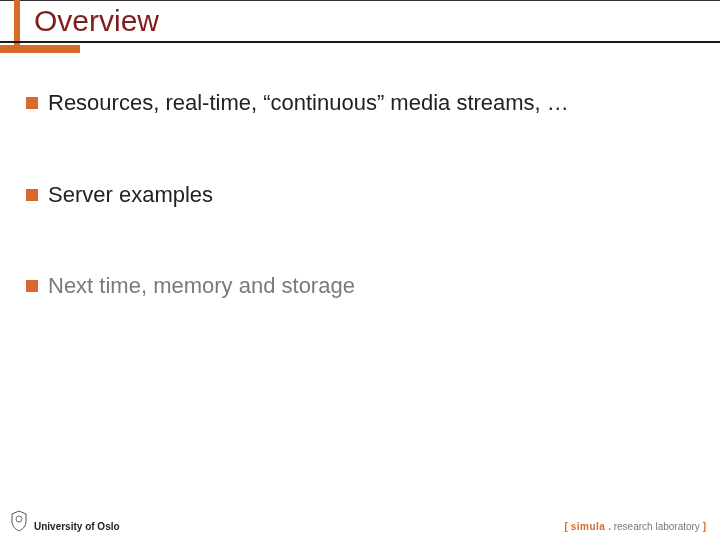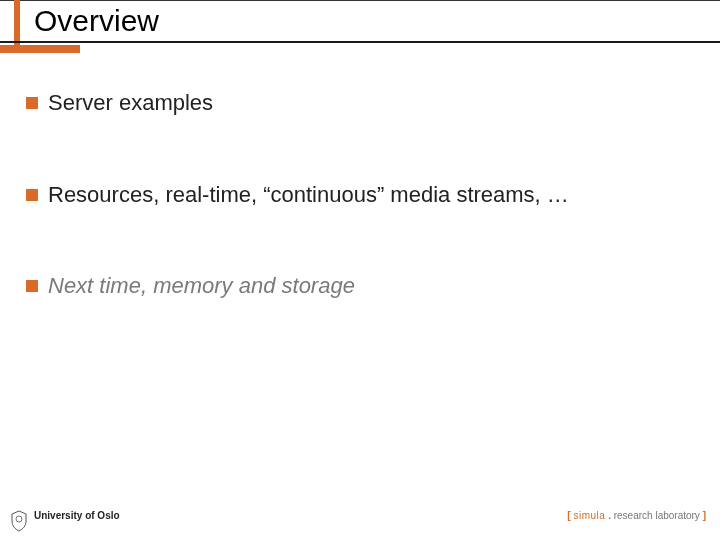"Overview" .title { color: #000000 -> #7f1d1d }
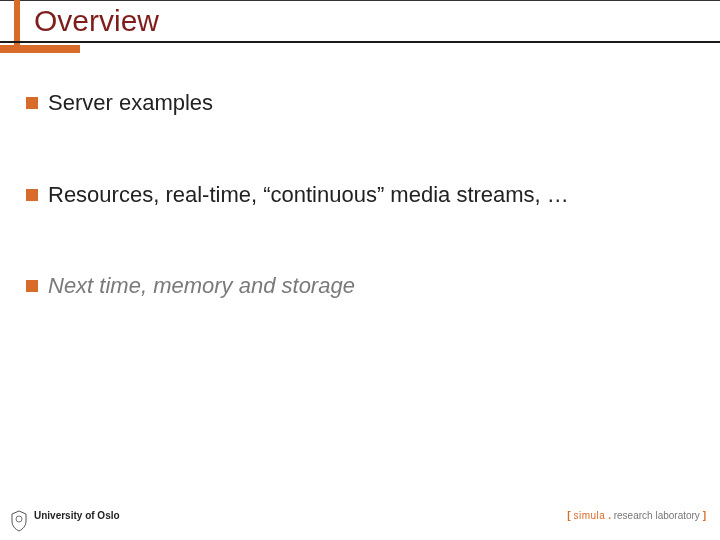"Server examples" div.bullet-row { order: before "Resources, real-time, “continuous” media" -> after "Resources, real-time, “continuous” media" }
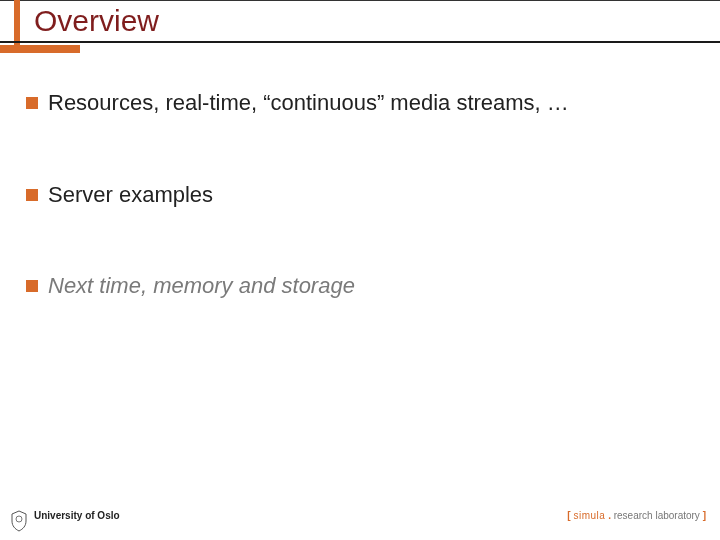"Next time, memory and storage" .bullet-row.dim .bullet-text { font-style: italic -> none }
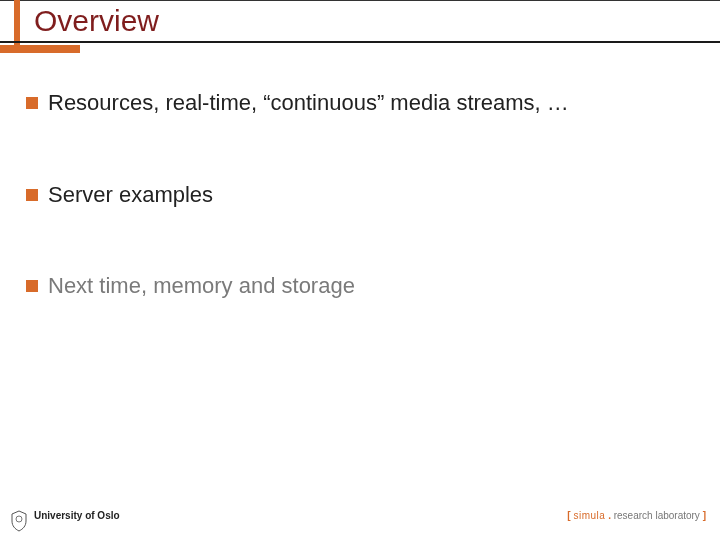"University of Oslo" .footer { align-items: flex-start -> flex-end }
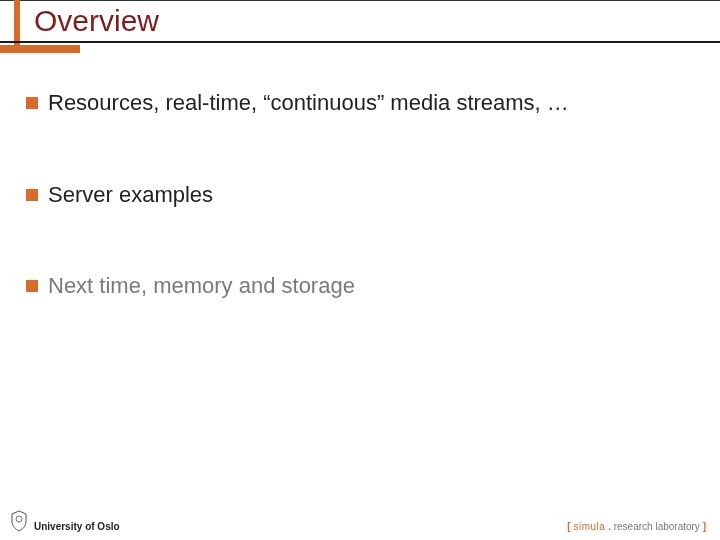"simula" .sim-name { font-weight: normal -> bold }
